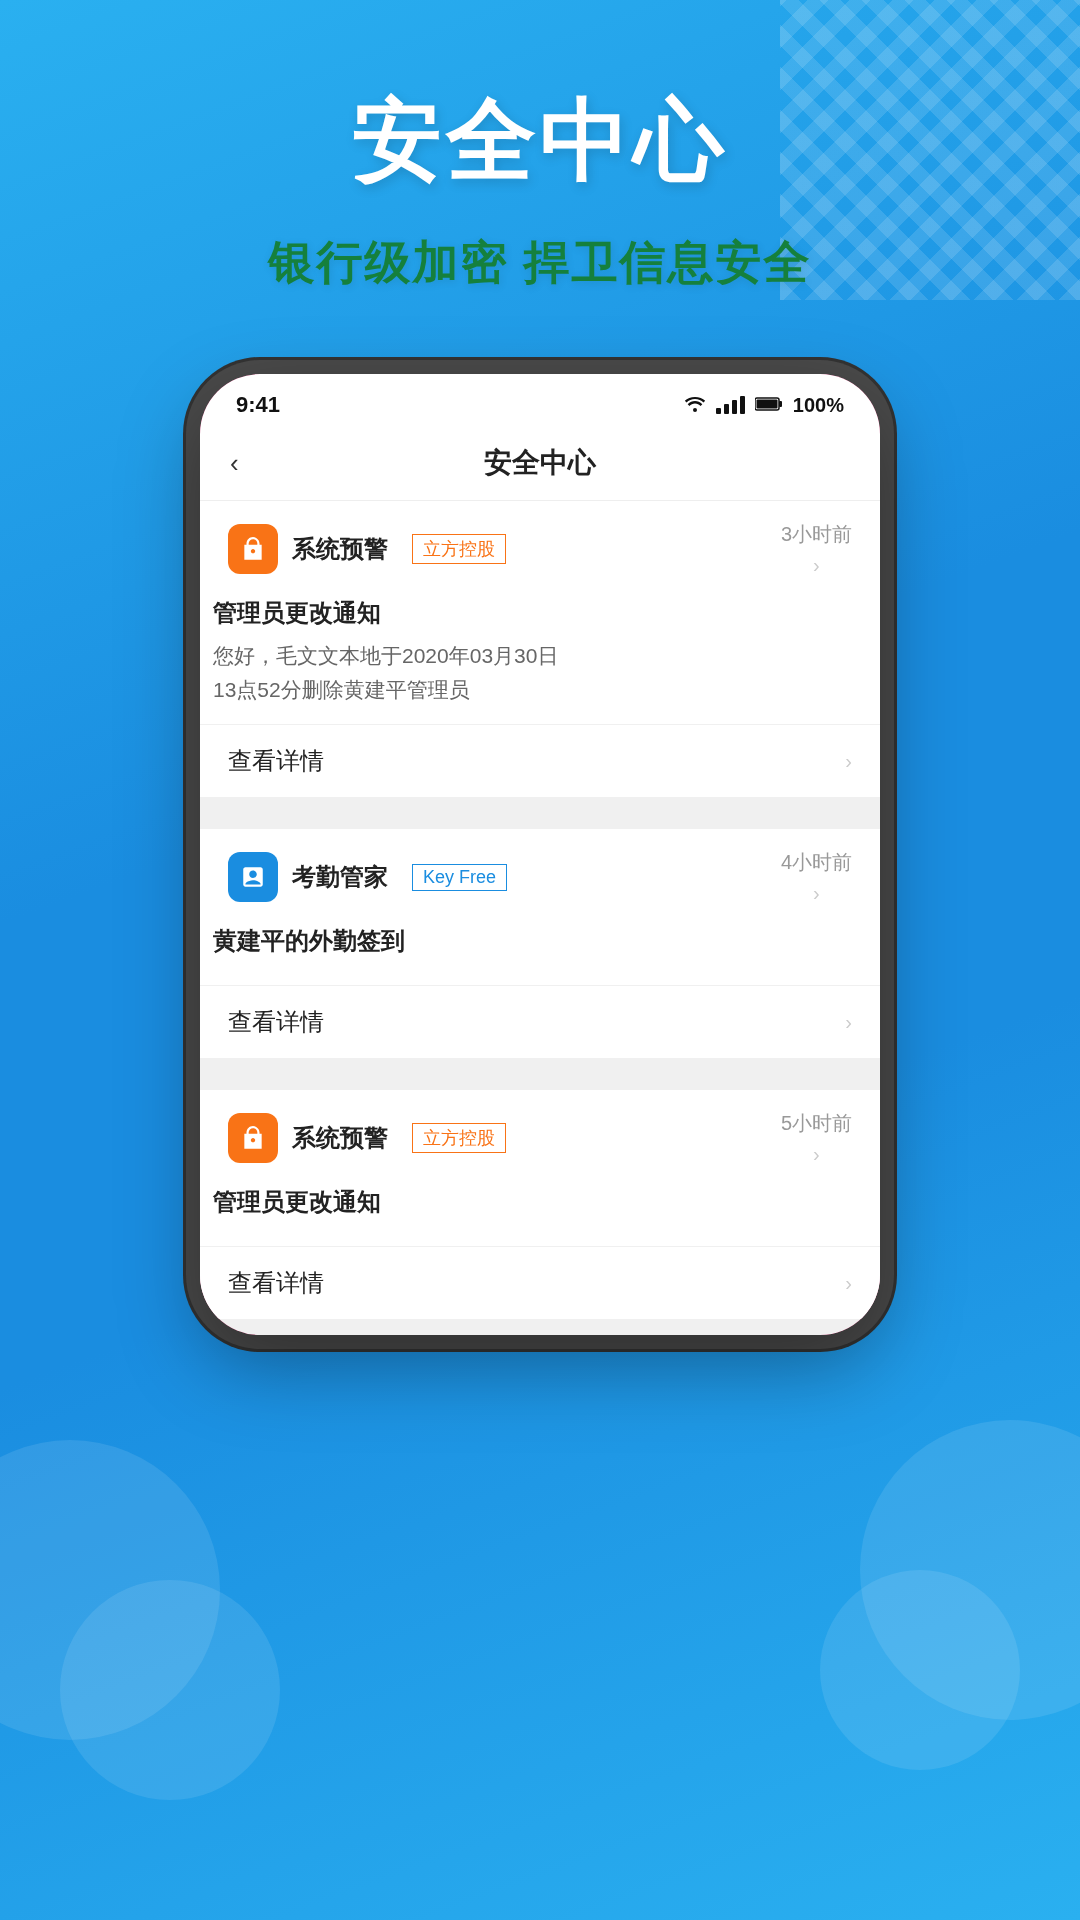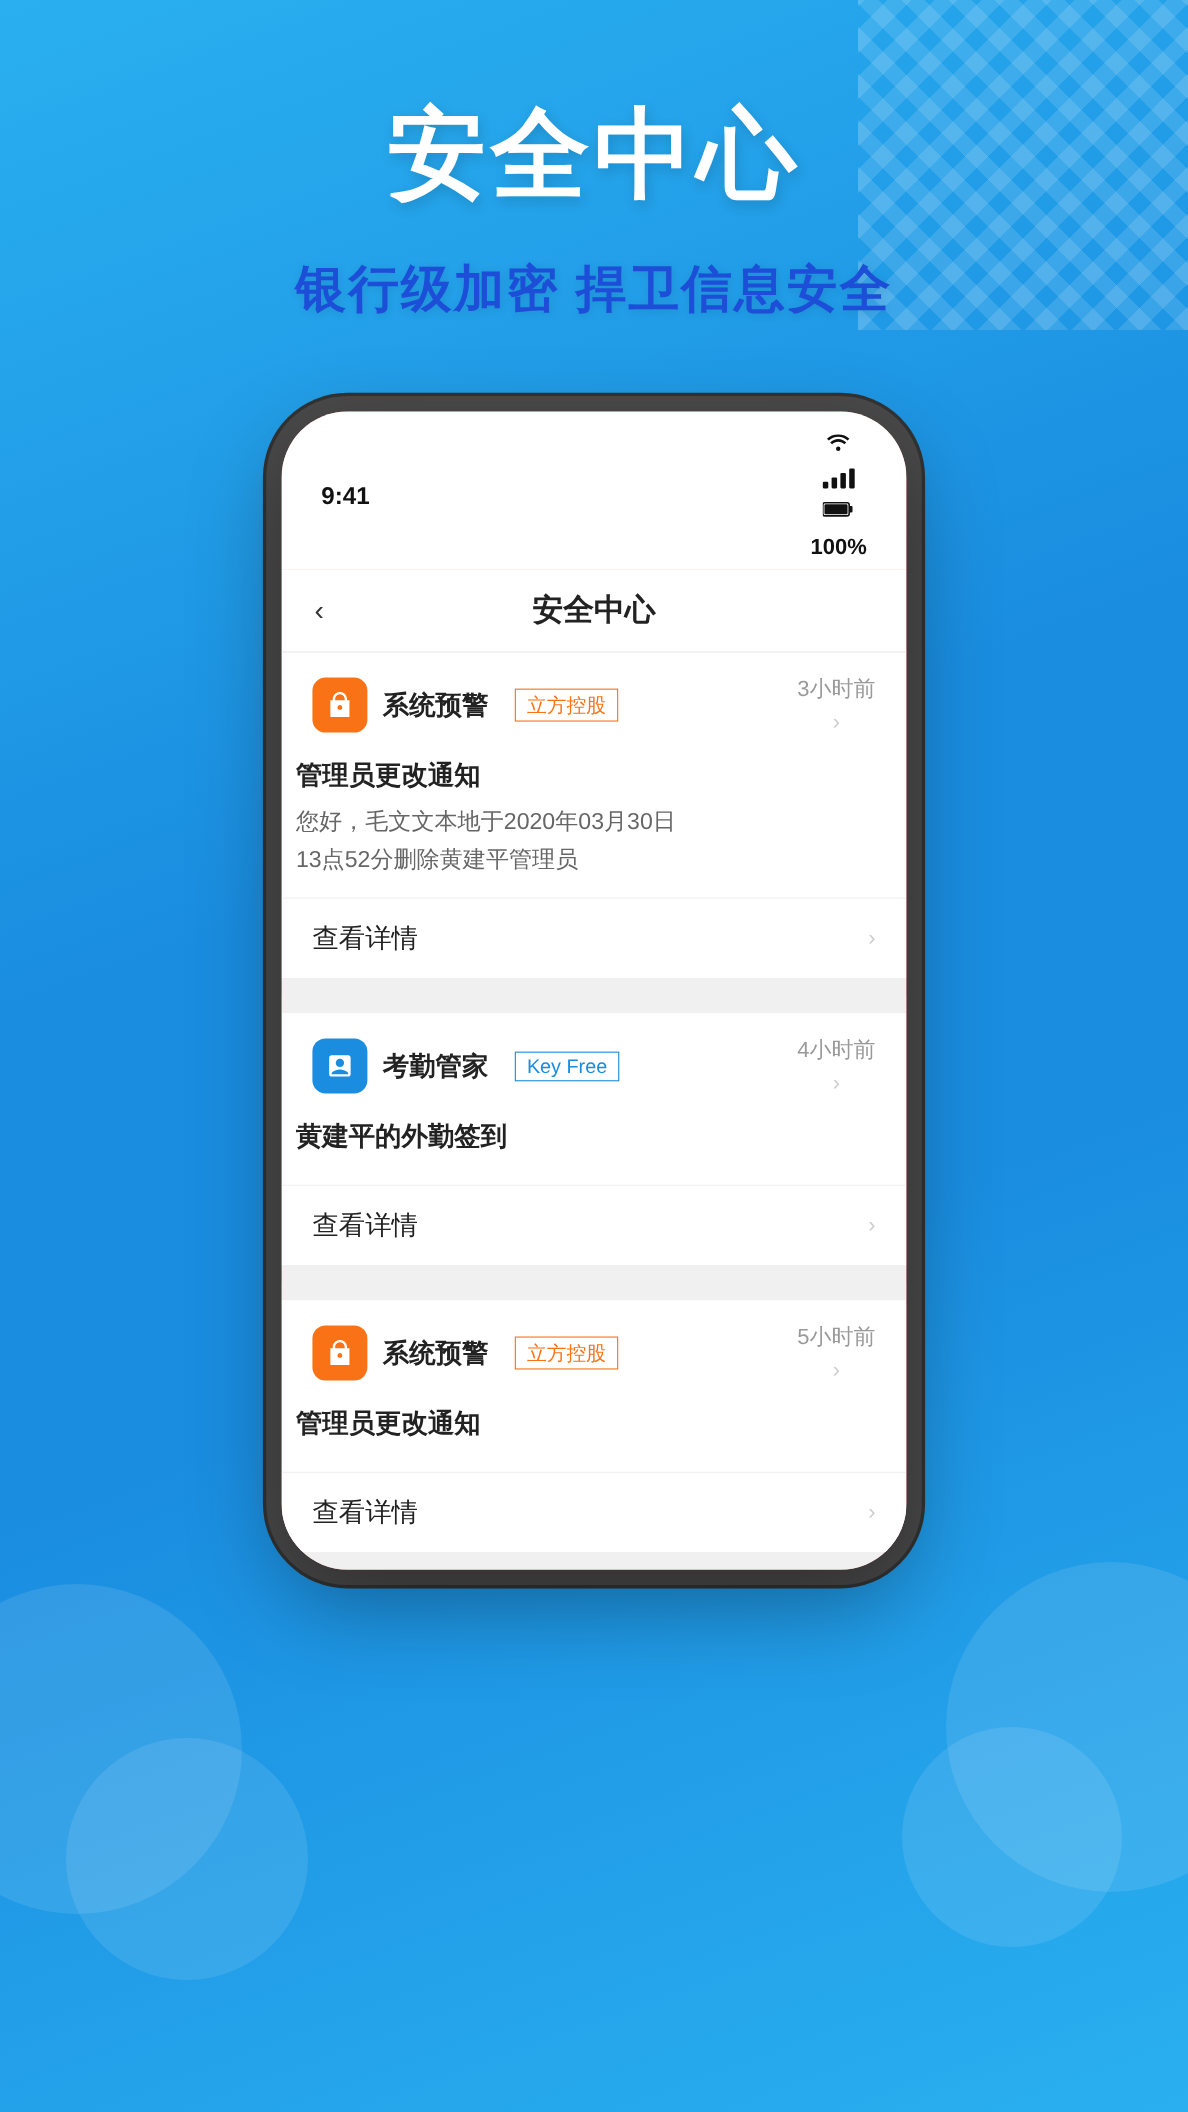"银行级加密 捍卫信息安全" .hero-subtitle { color: #1d4ed8 -> #15803d }
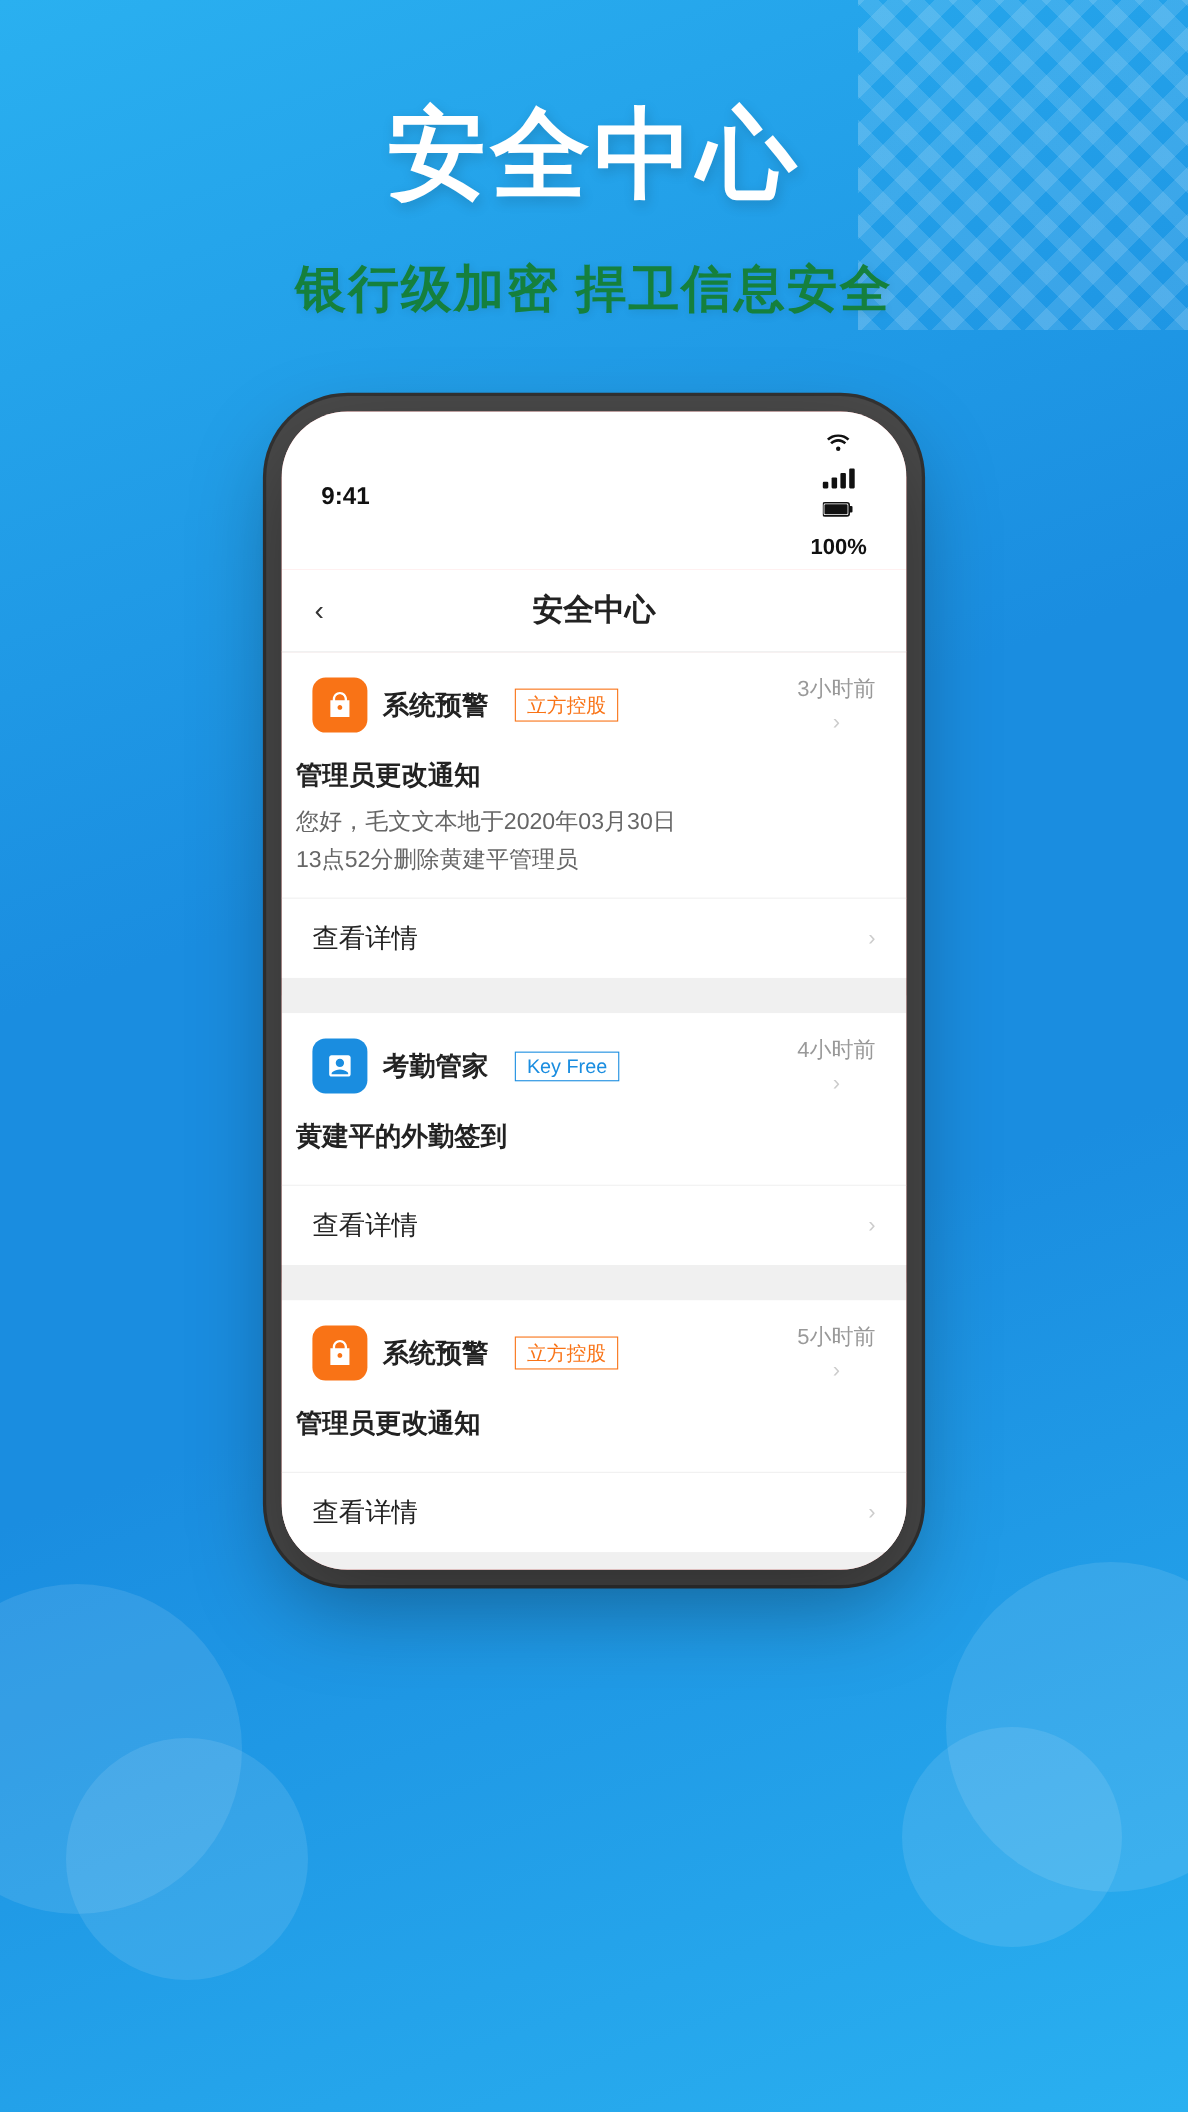"9:41" .phone-frame { background: #fca5a5 -> #be185d; width: 568px -> 680px }
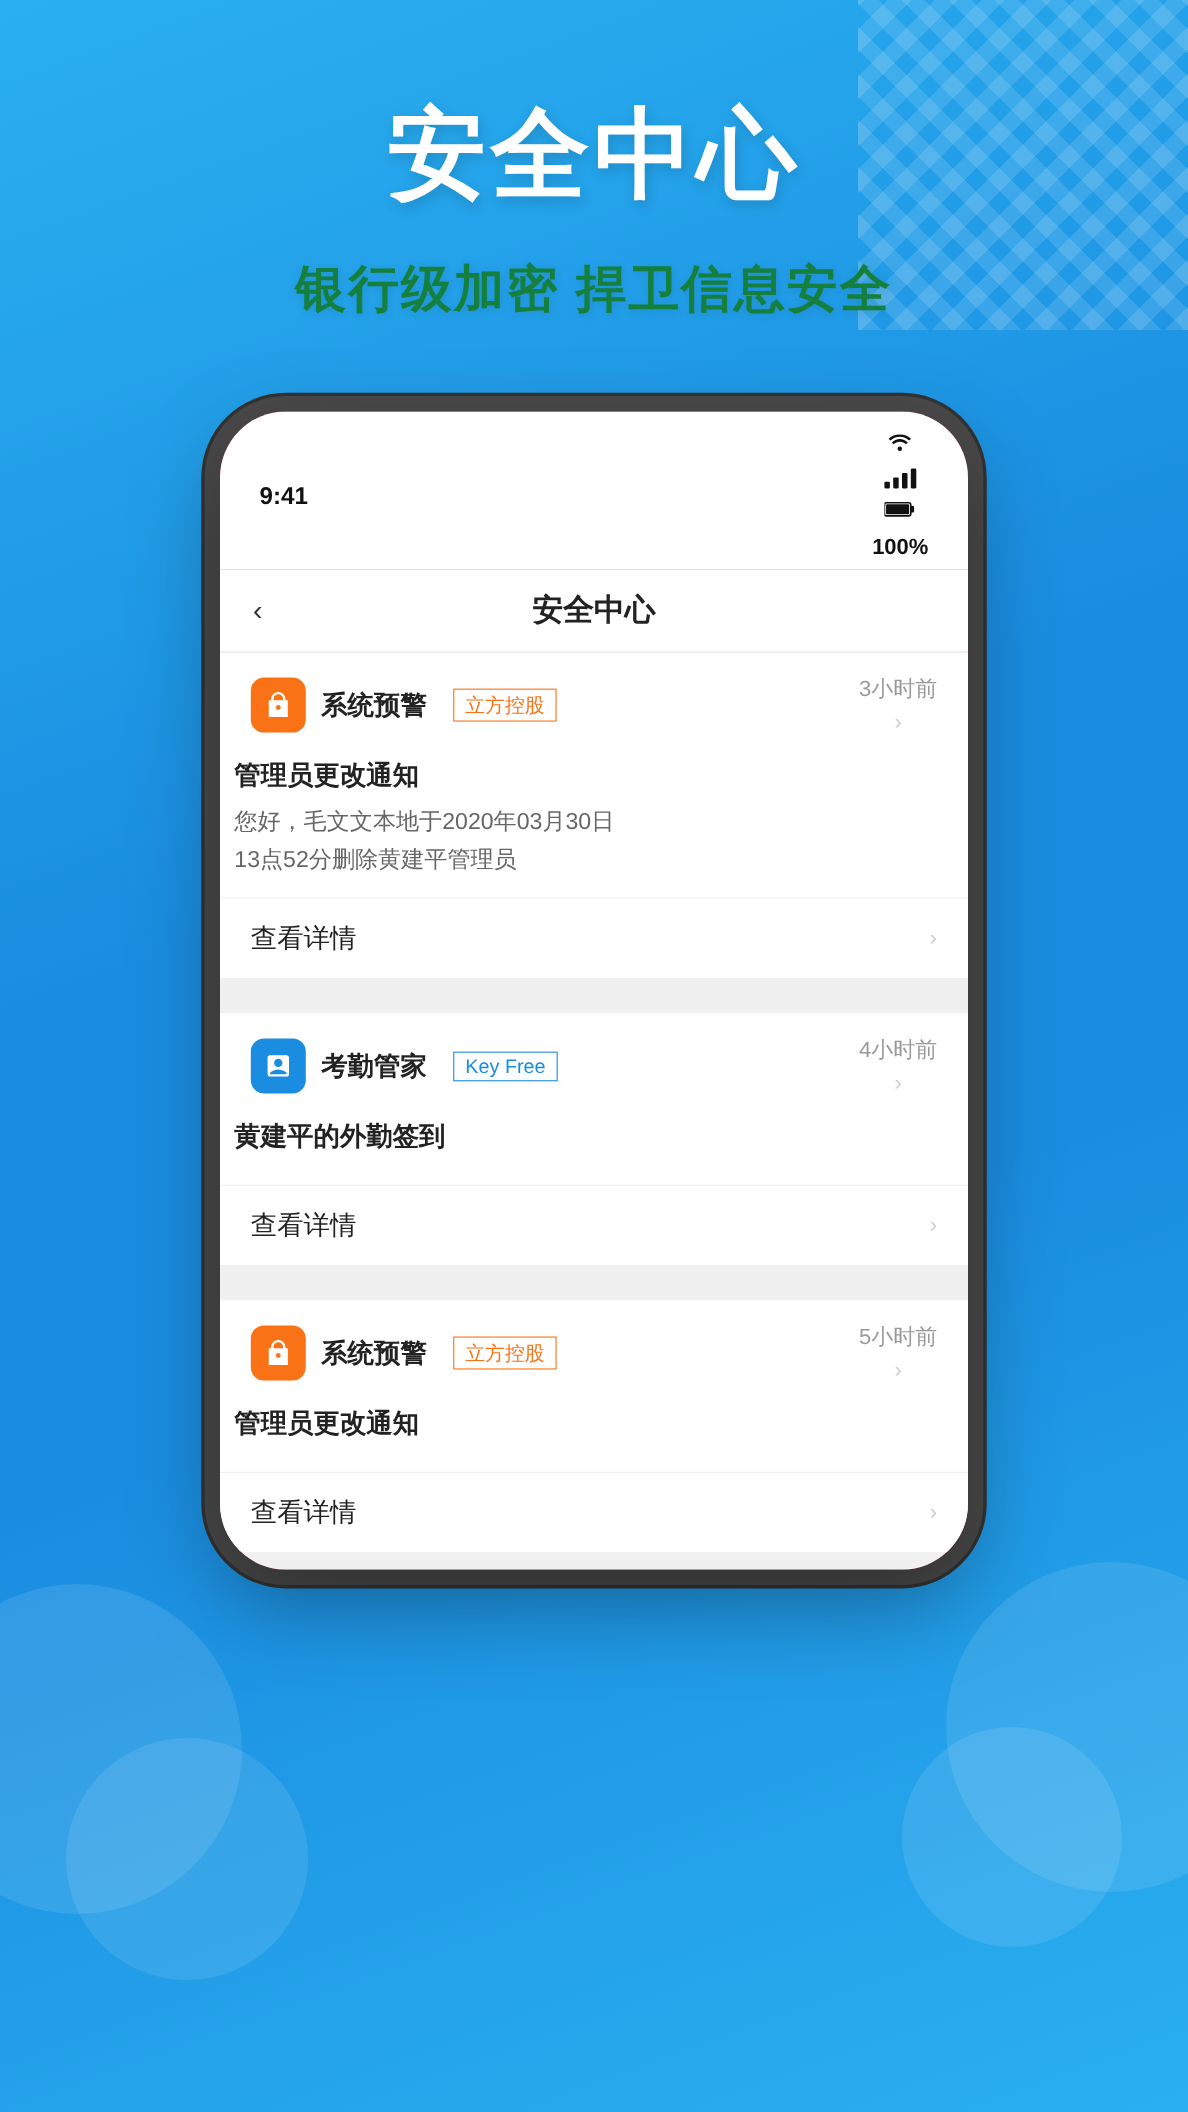"100%" .status-right { flex-direction: column -> none }
